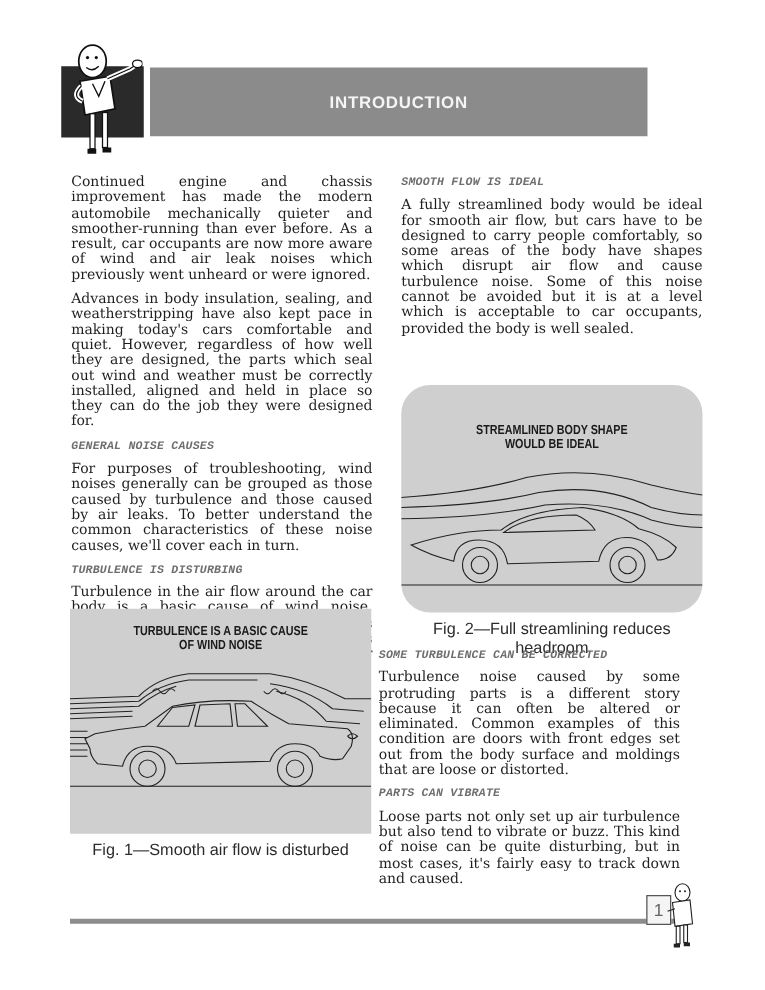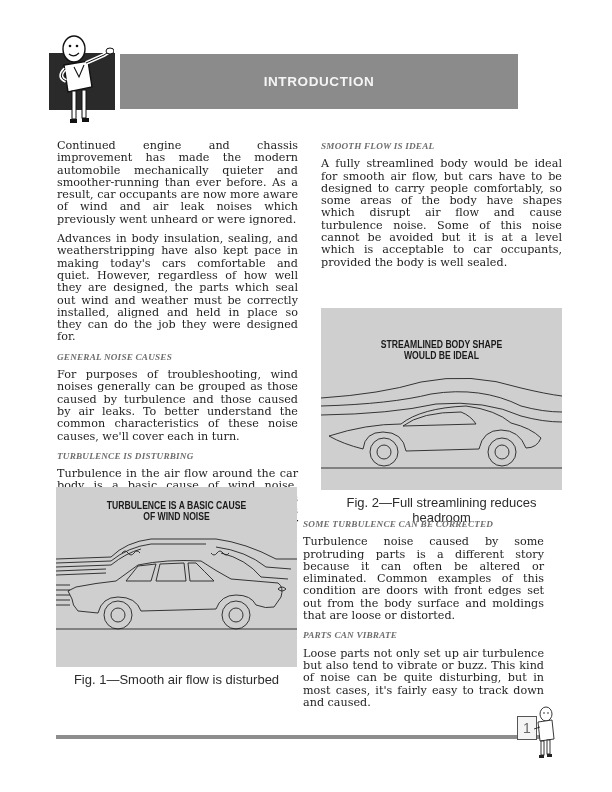"SMOOTH FLOW IS IDEAL" .heading { font-family: Liberation Serif, serif -> Liberation Mono, monospace }
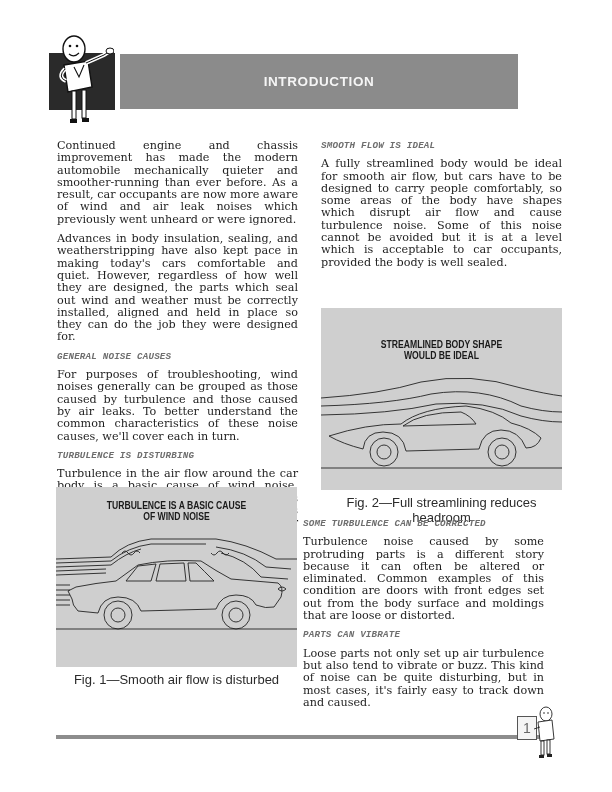"STREAMLINED BODY SHAPE" div.abs { border-radius: none -> 23px }
